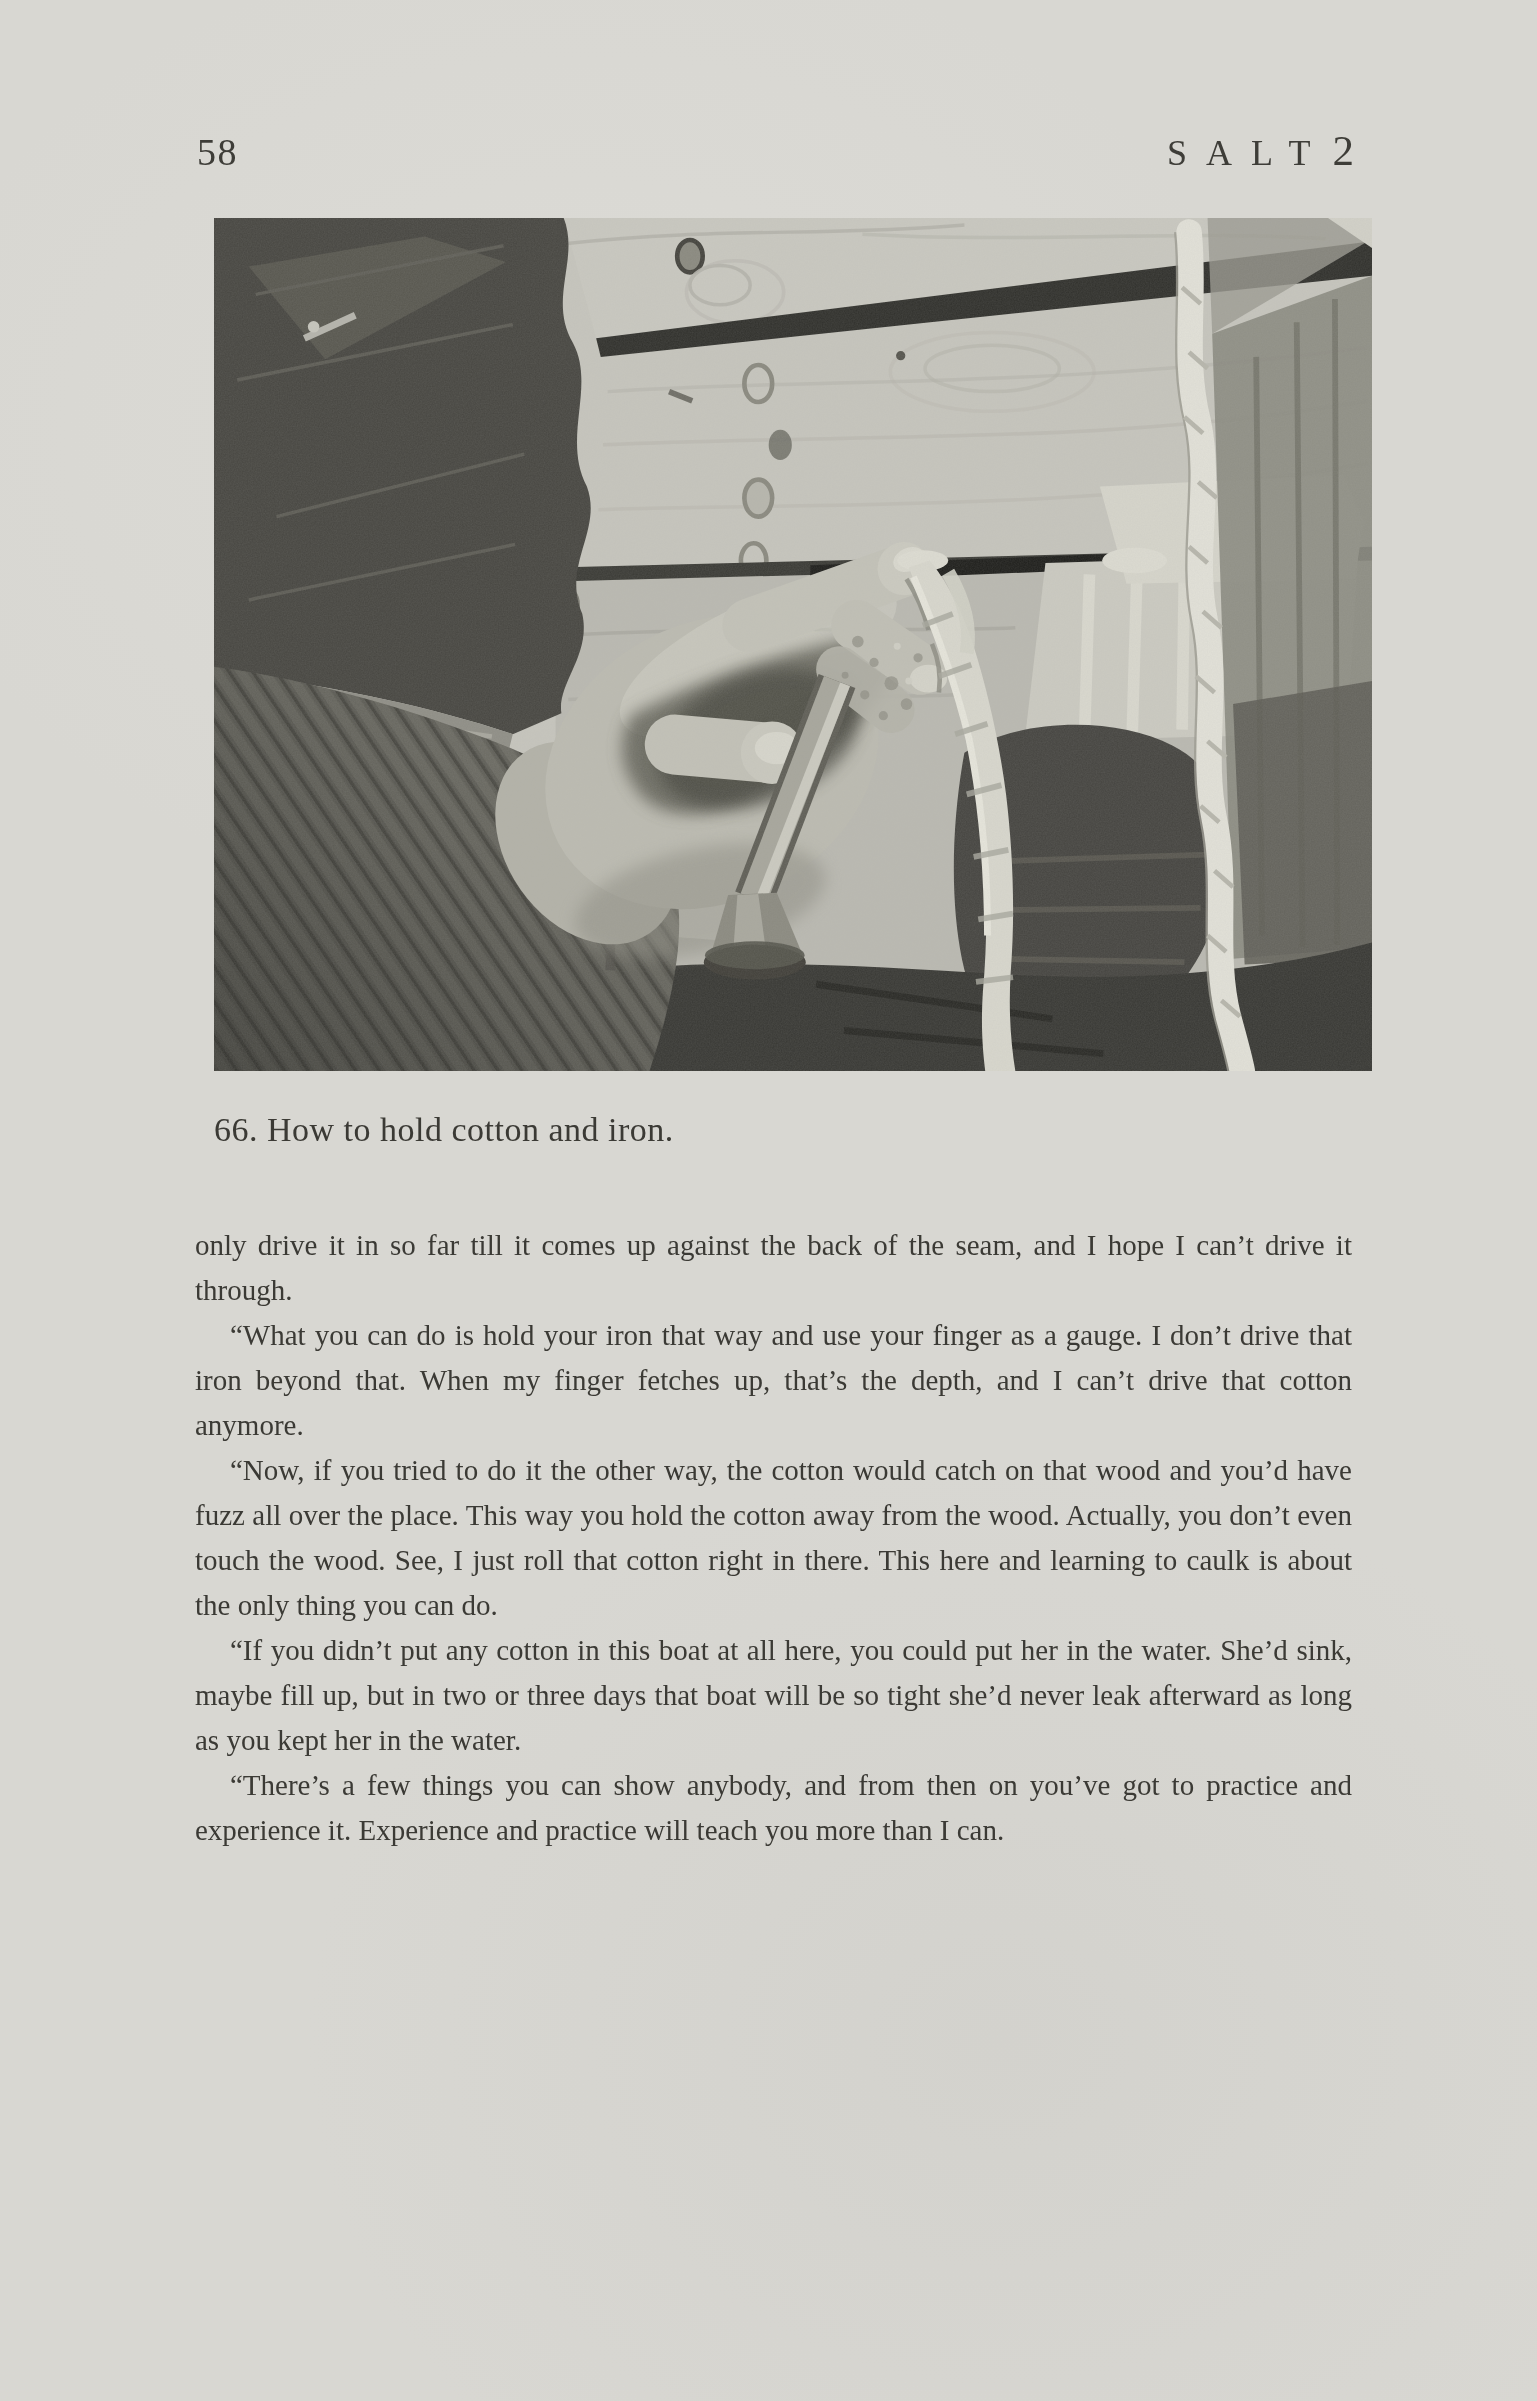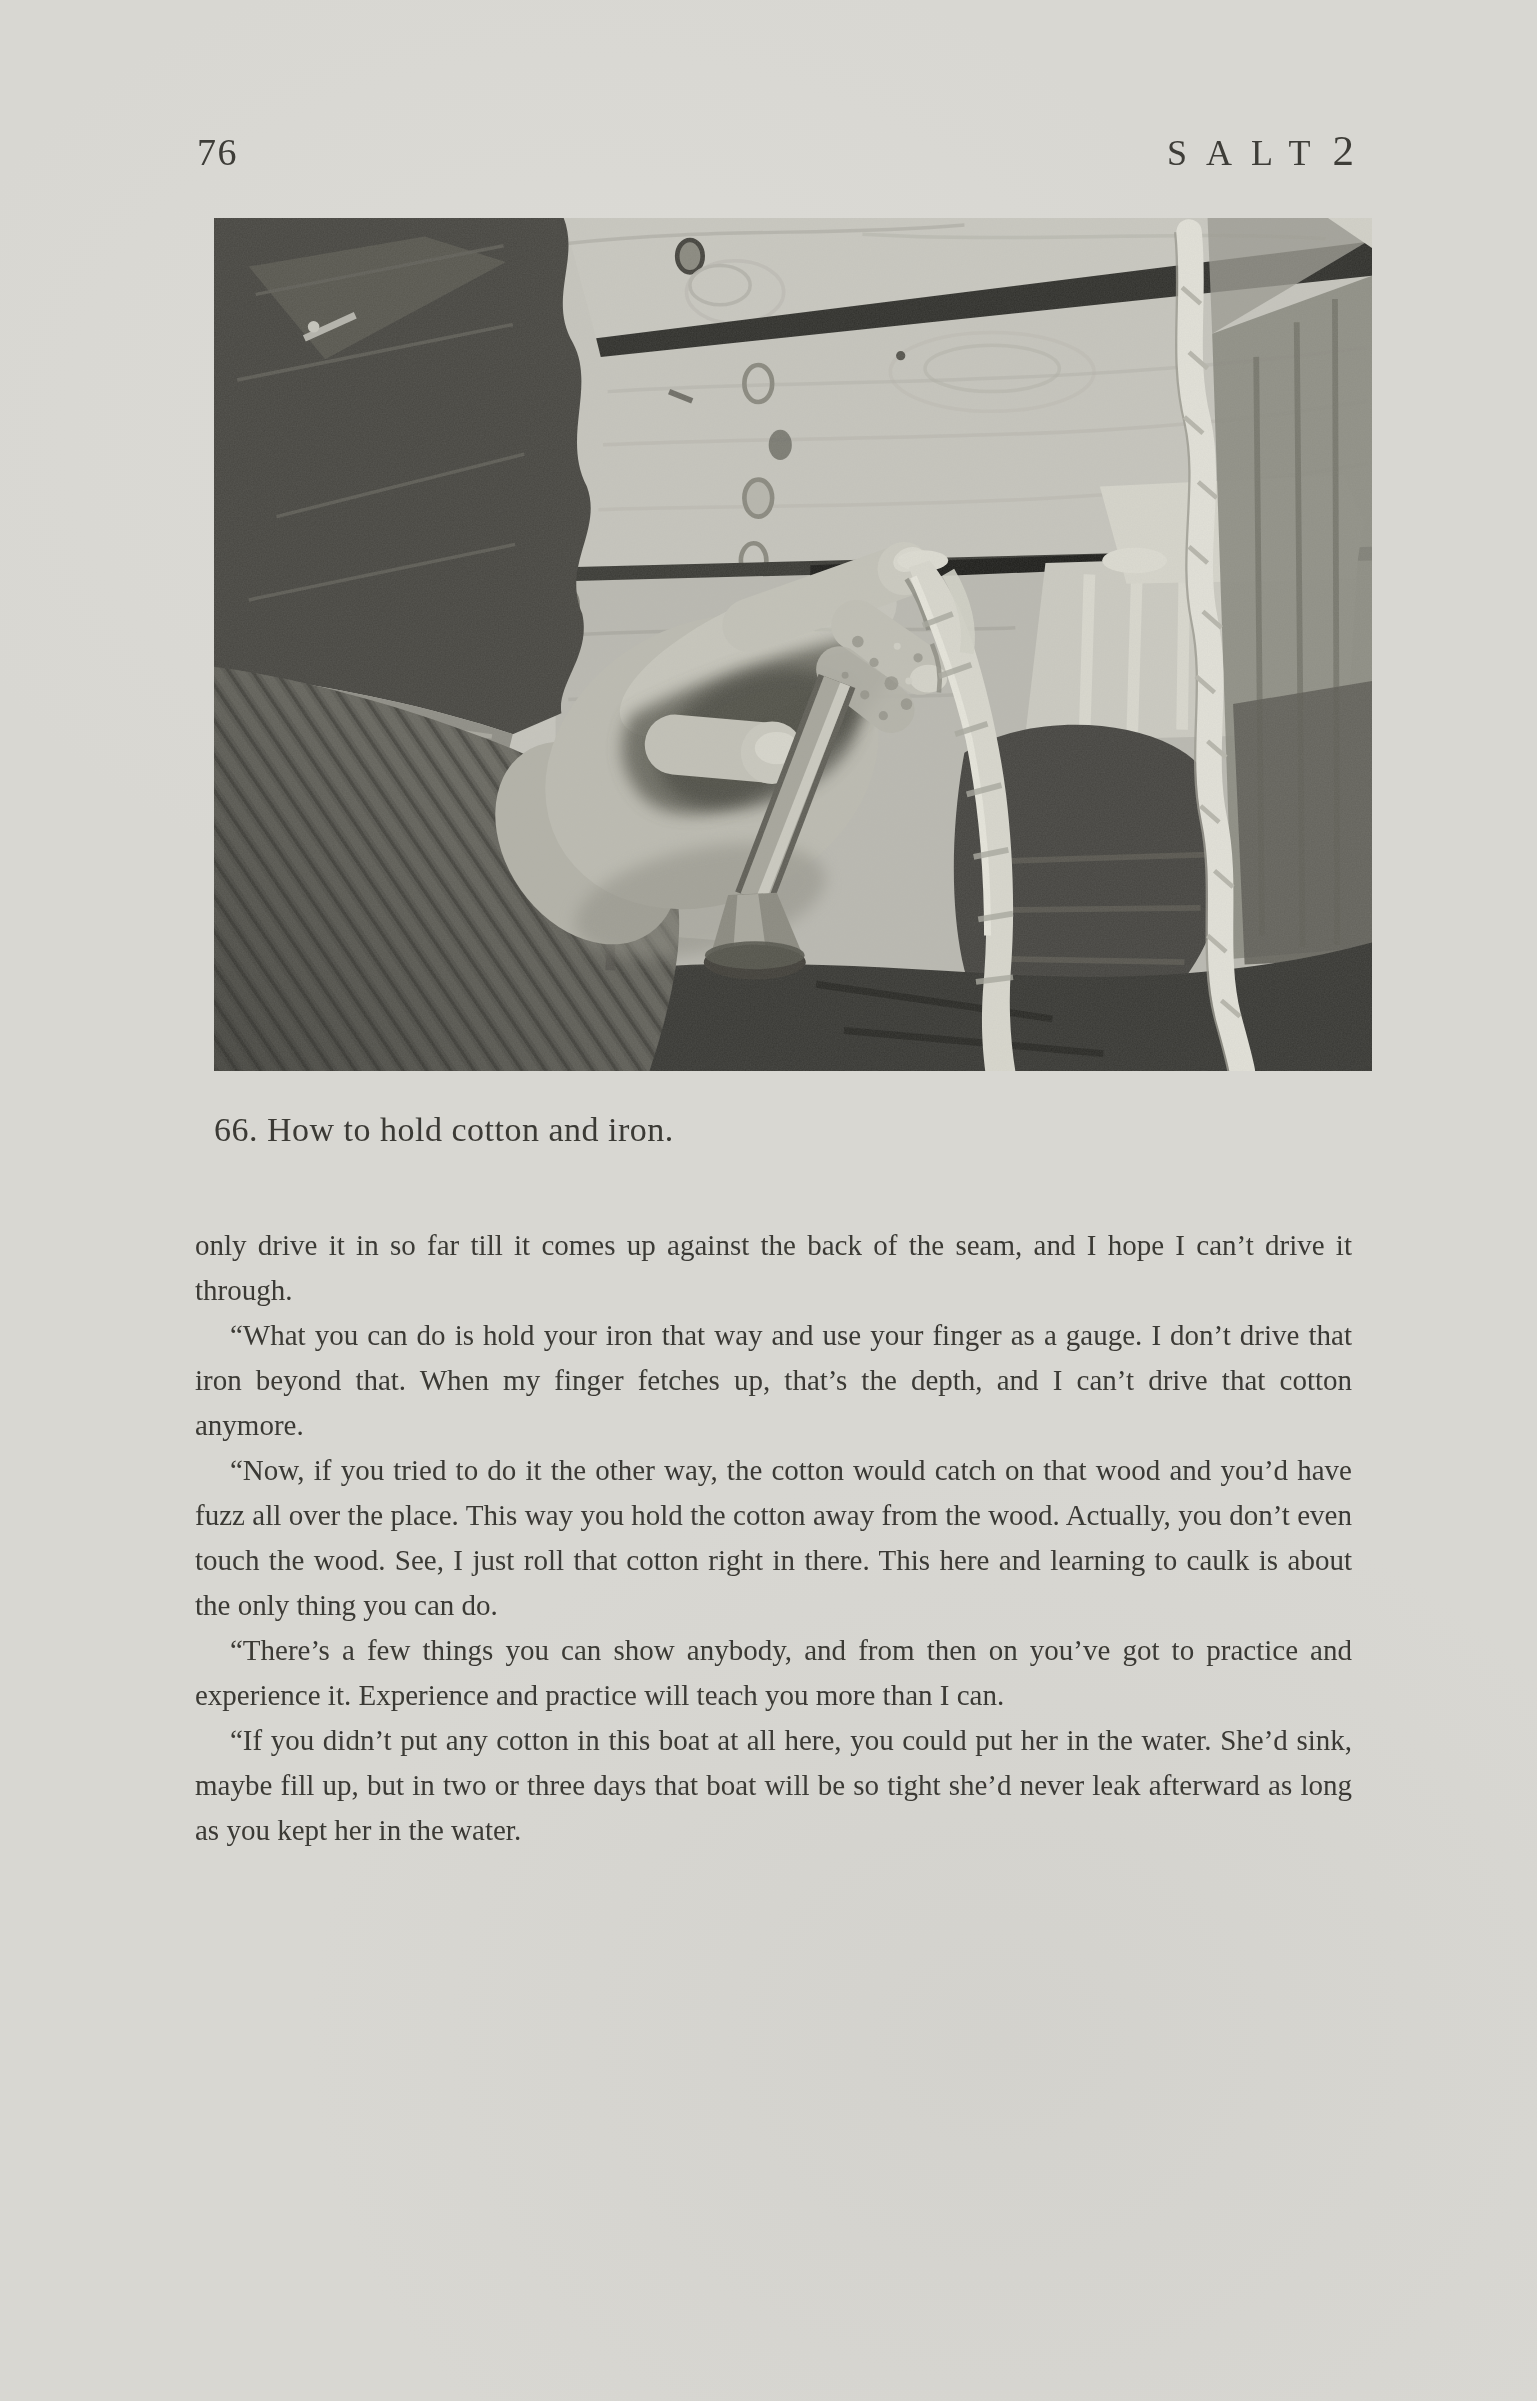"76" span.page-number { text: 76 -> 58 }
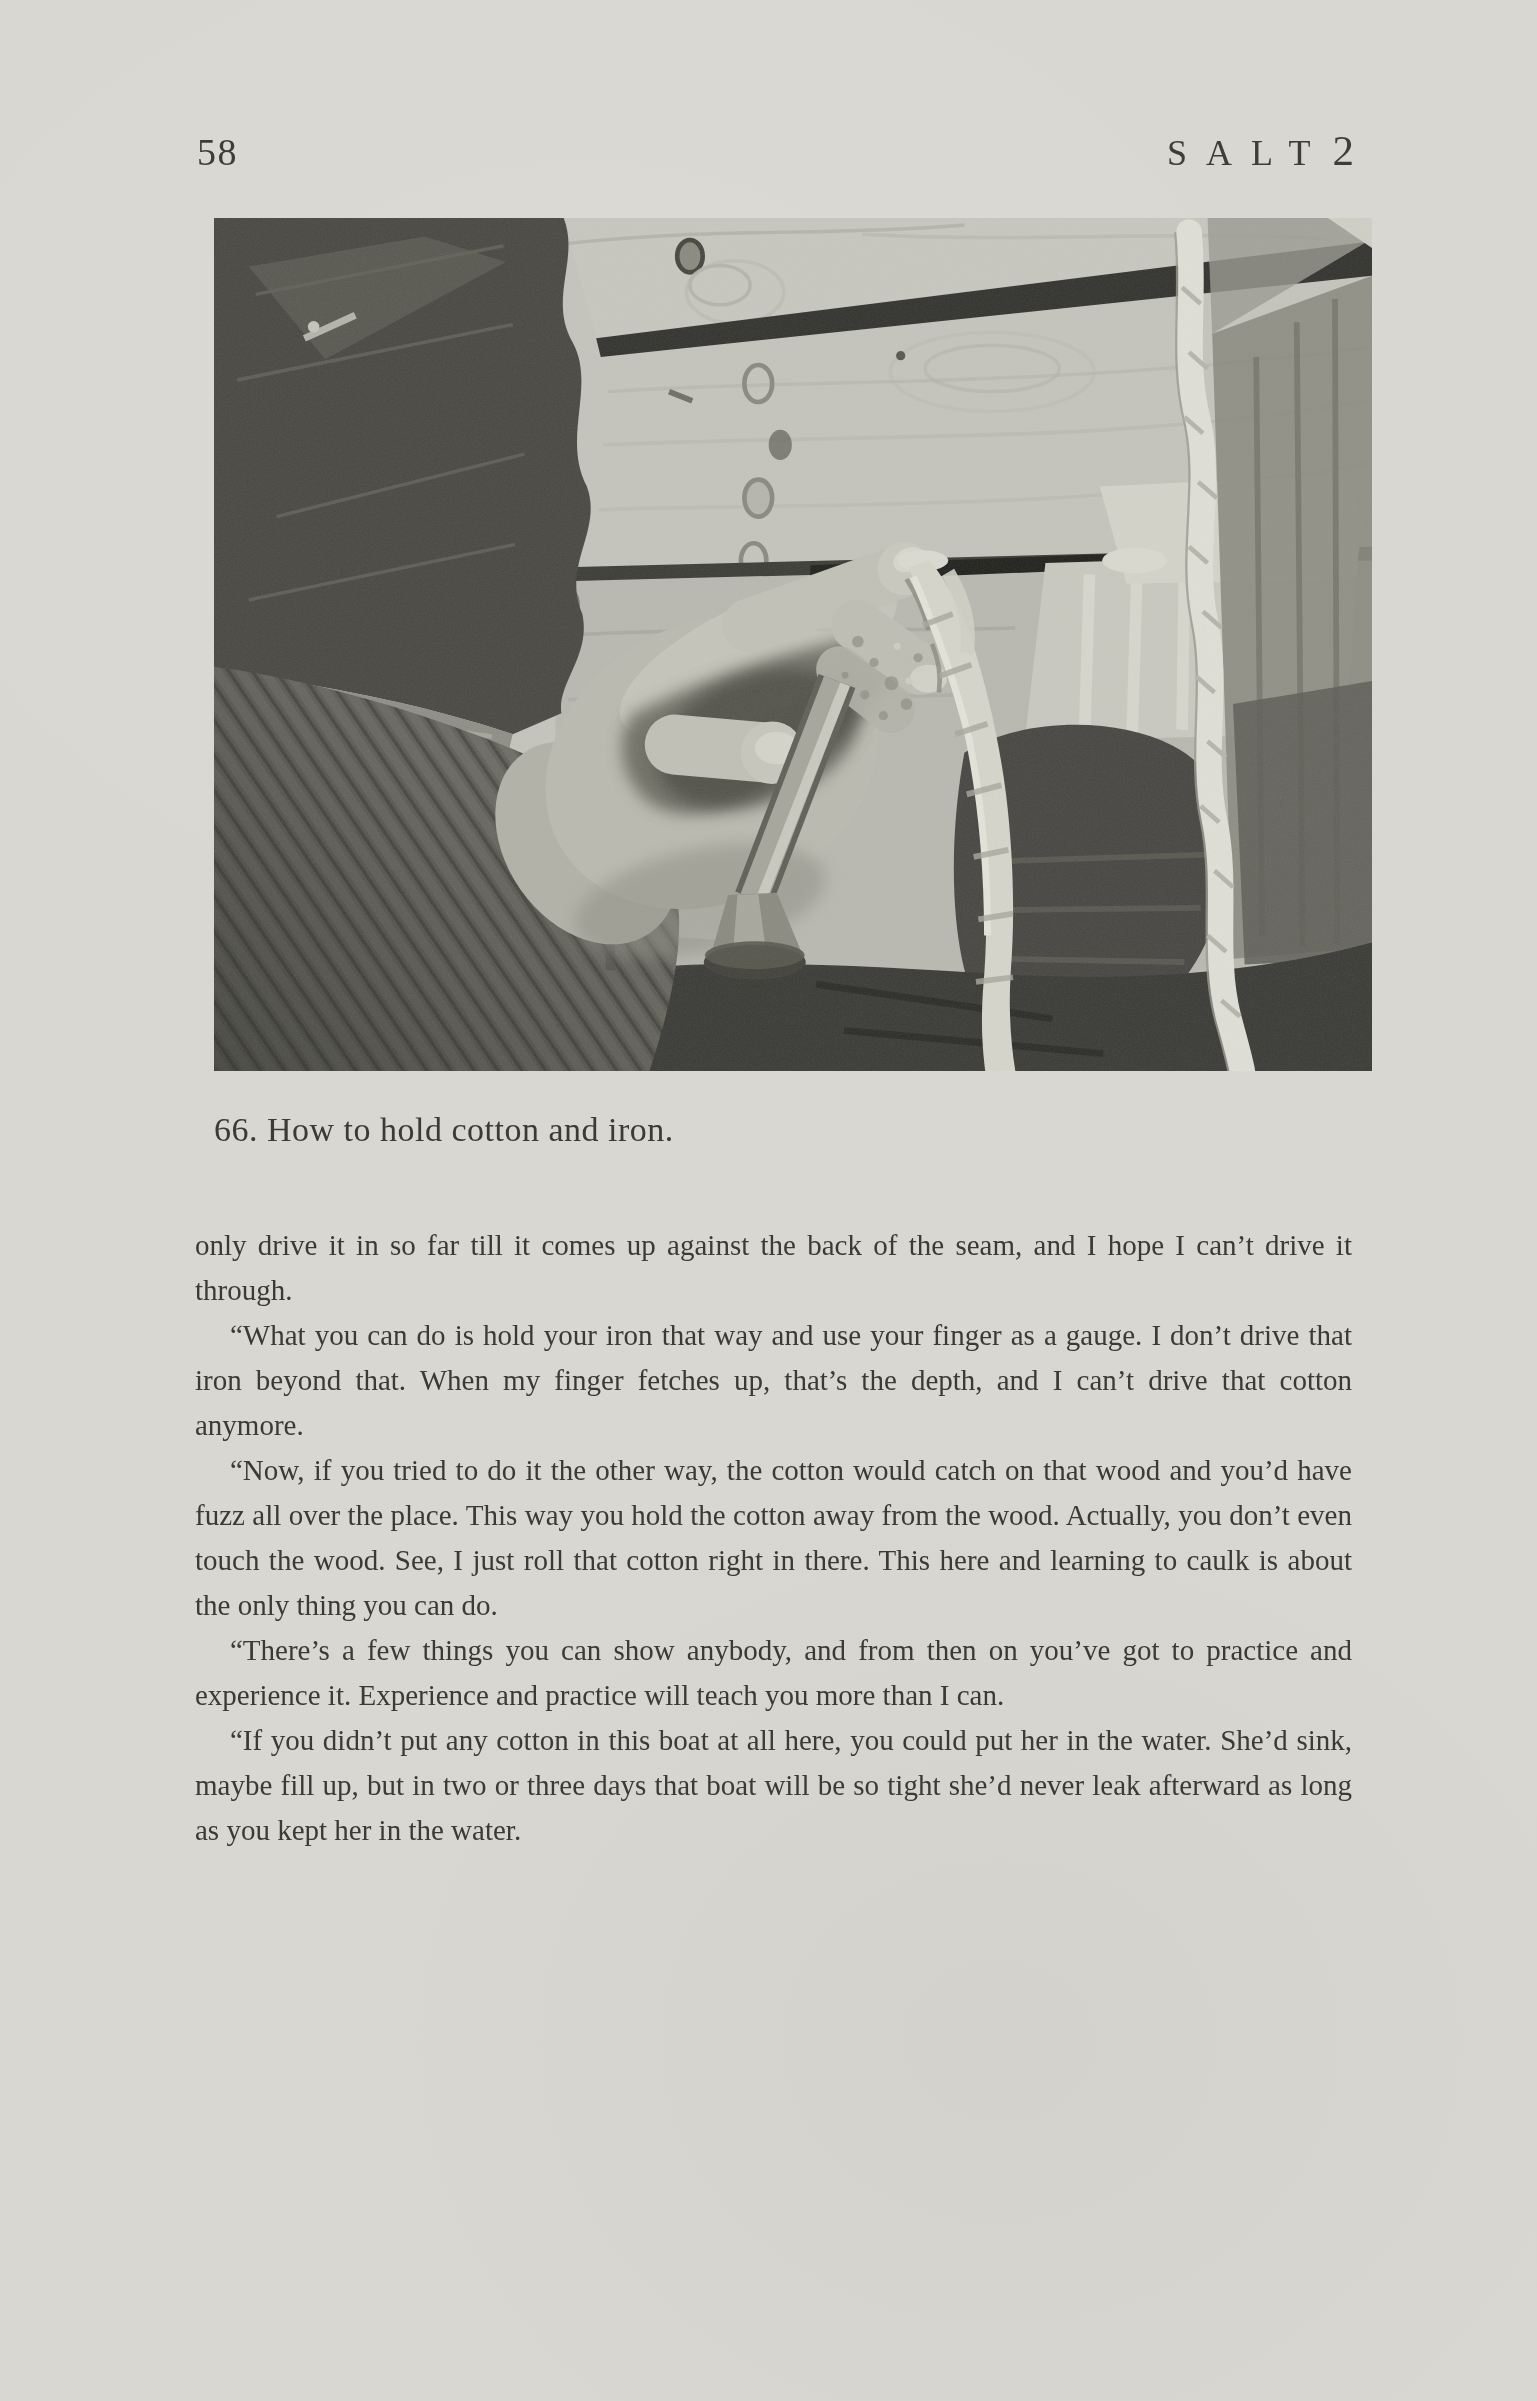"“There’s a few things you" p.para { order: before "“If you didn’t put any" -> after "“If you didn’t put any" }
